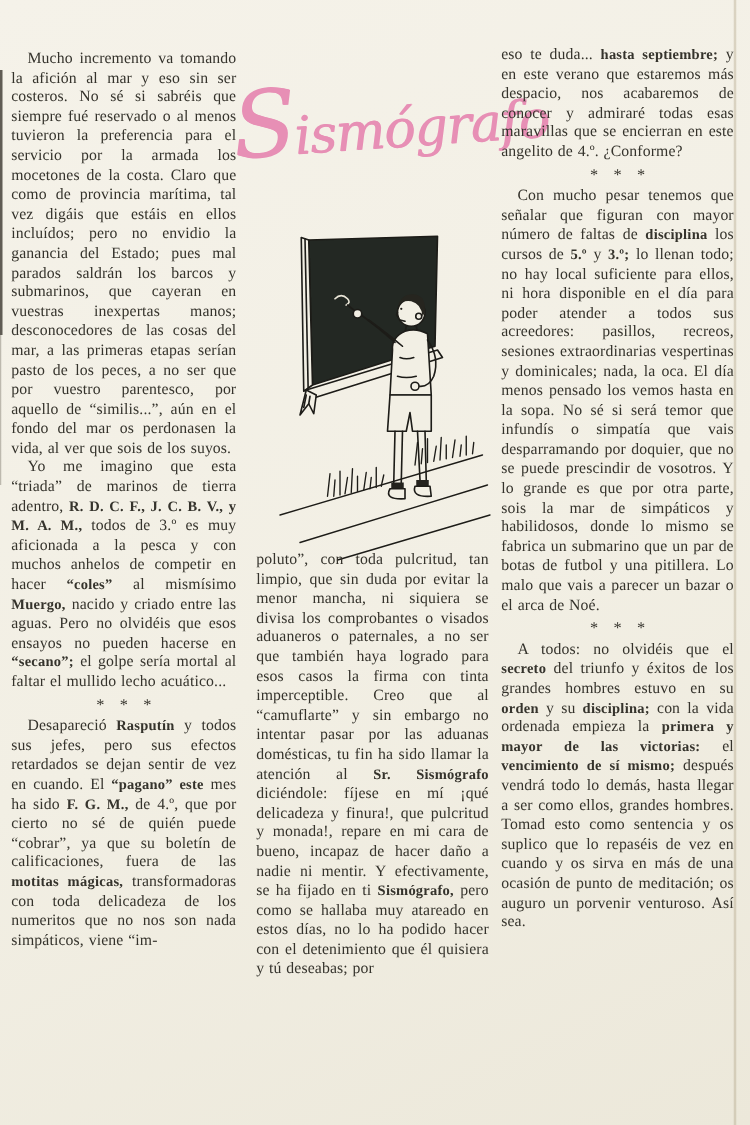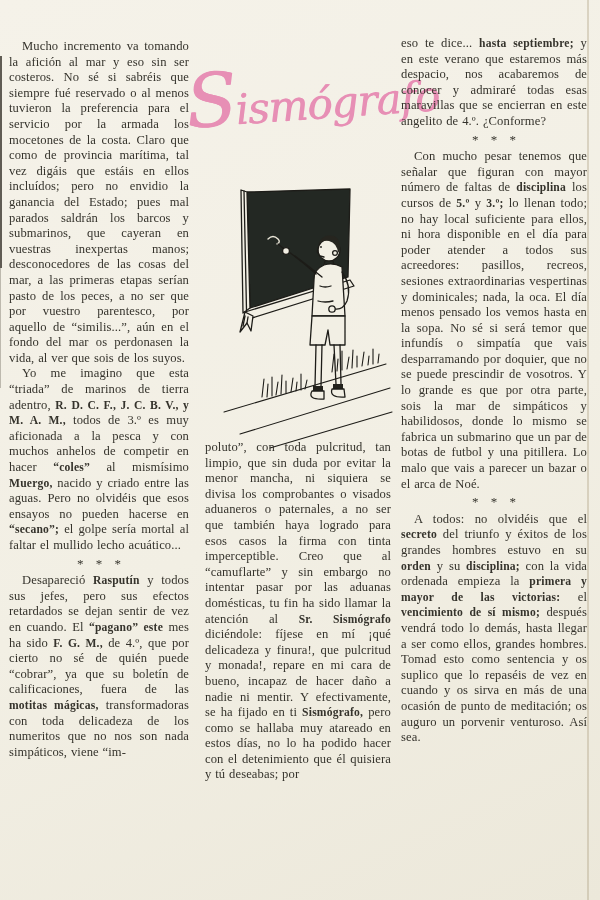"eso te dice..." span { text: dice -> duda }
